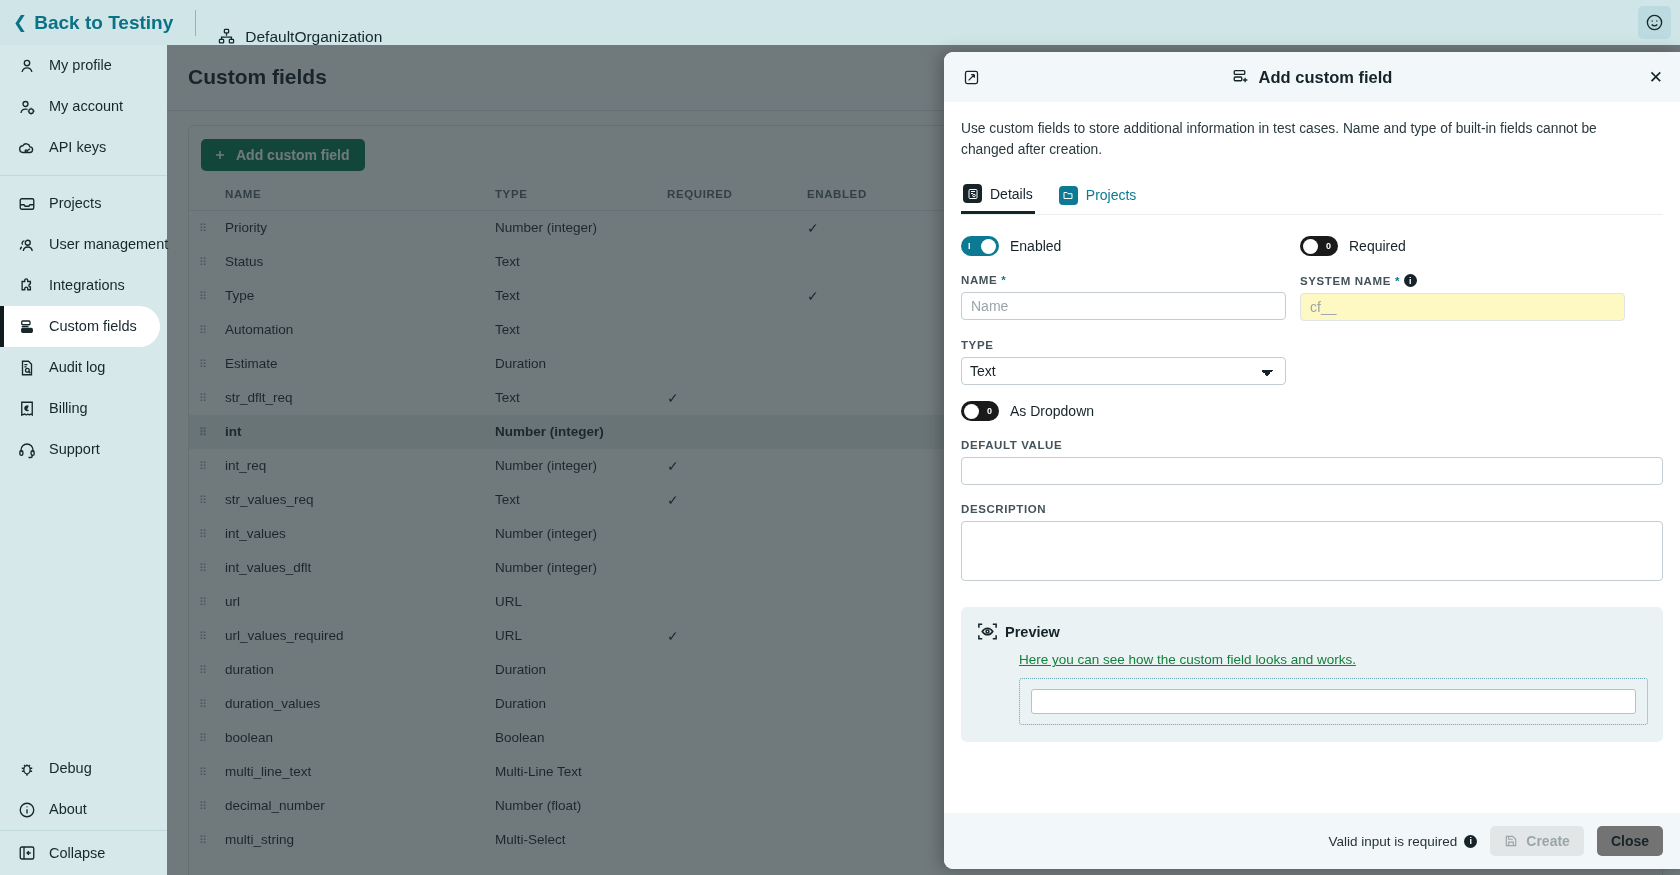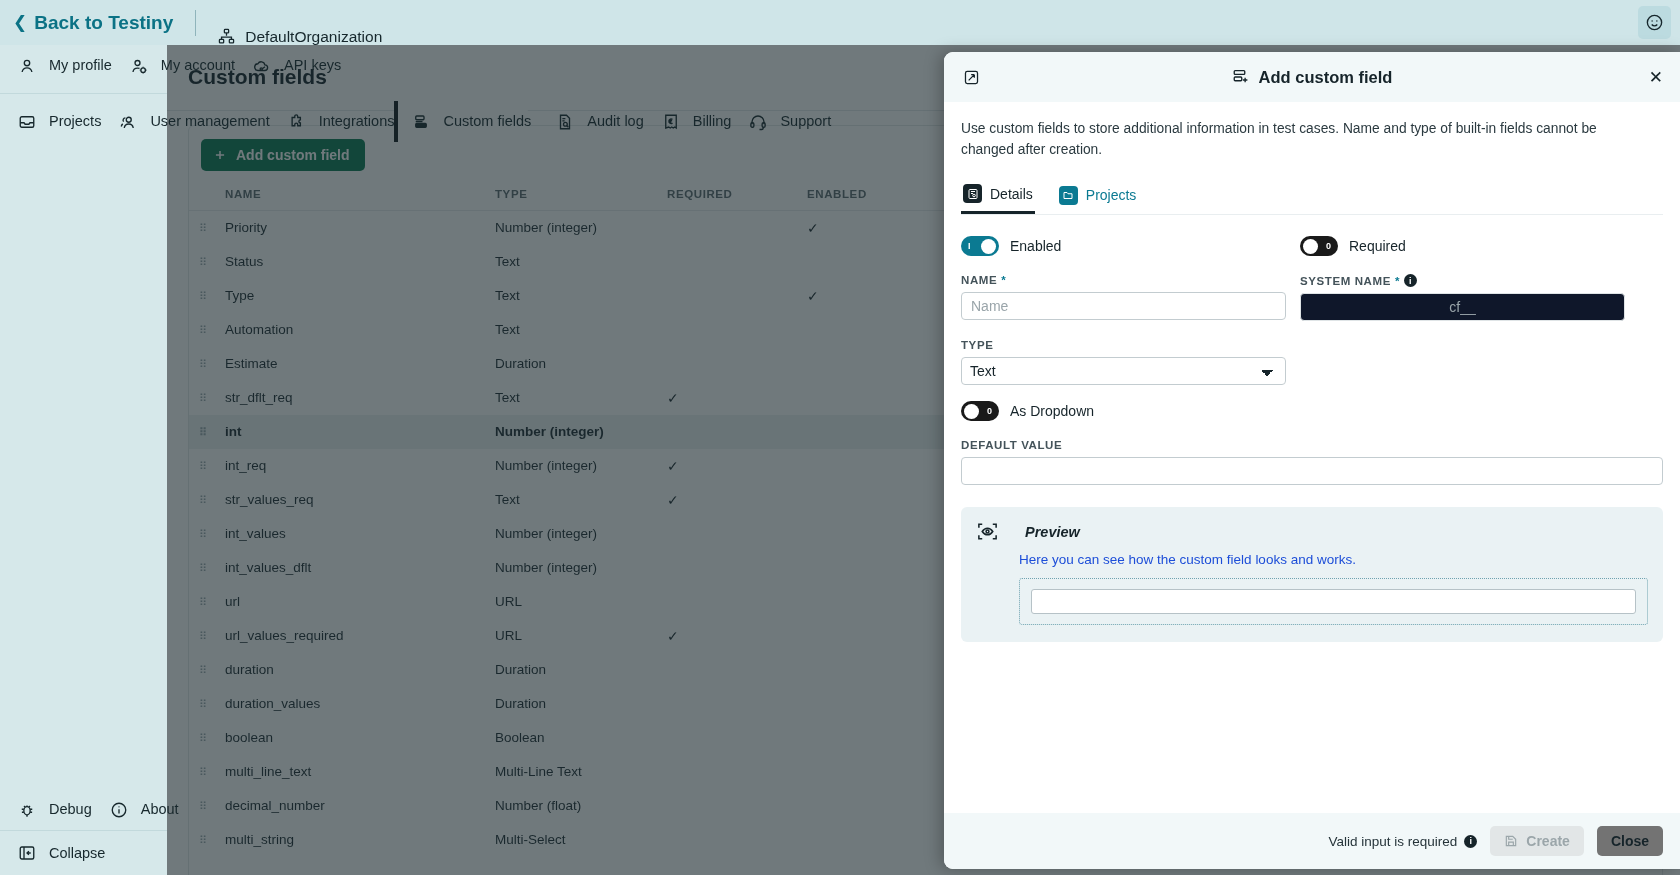"My profile" .nav-group { flex-direction: none -> column }
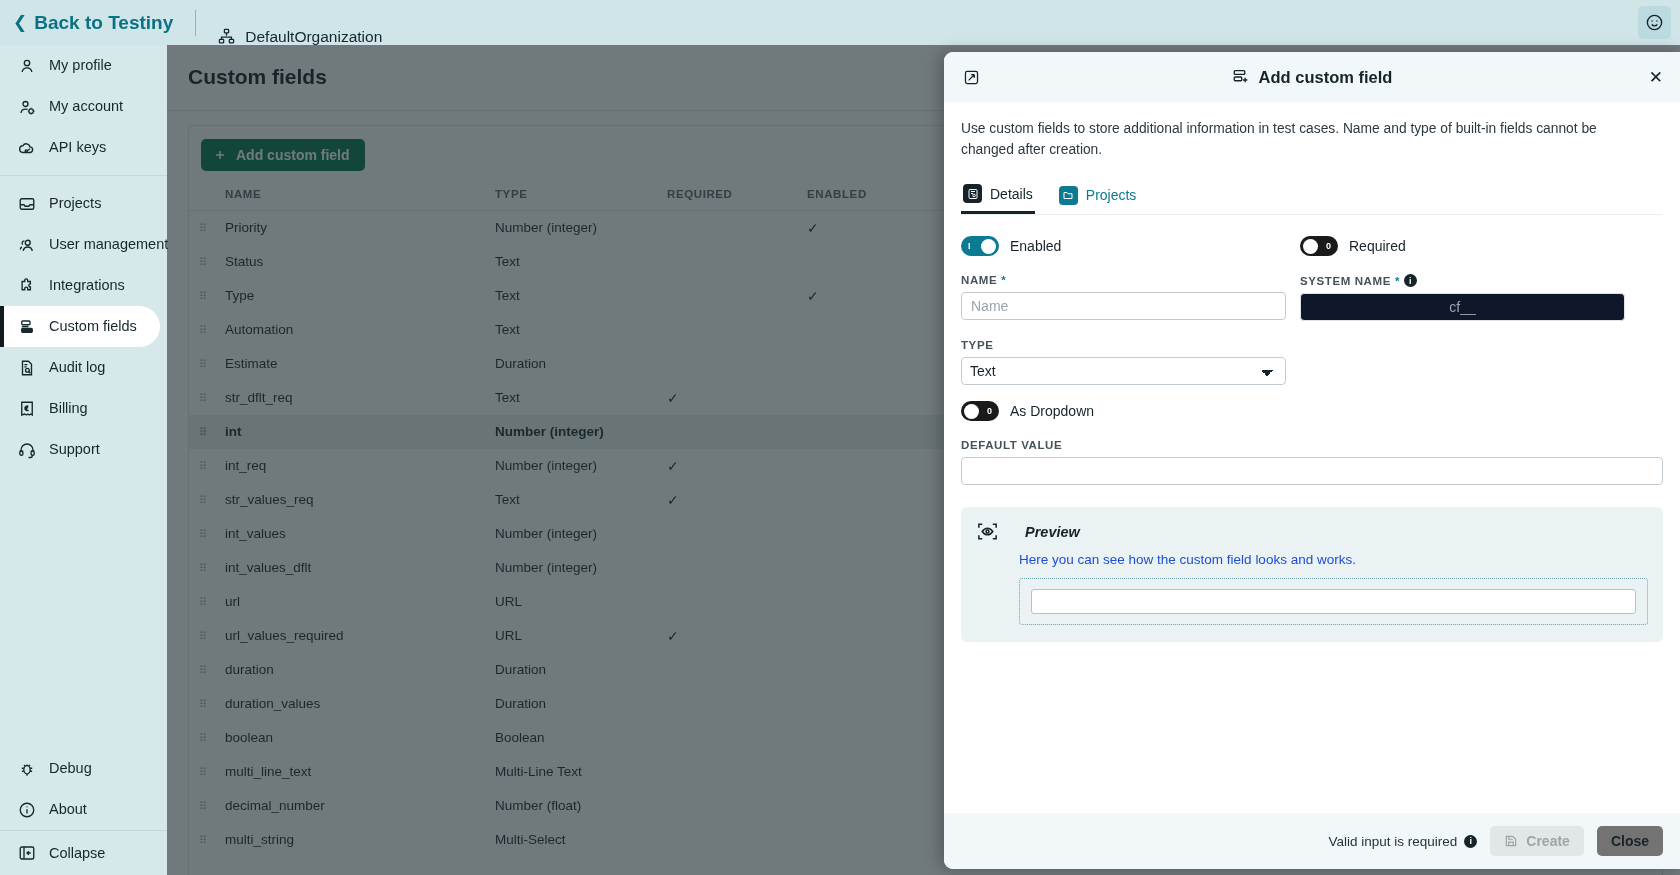"cf__" input.txt.readonly { background: #0f172a -> #fef9c3; text-align: center -> none }
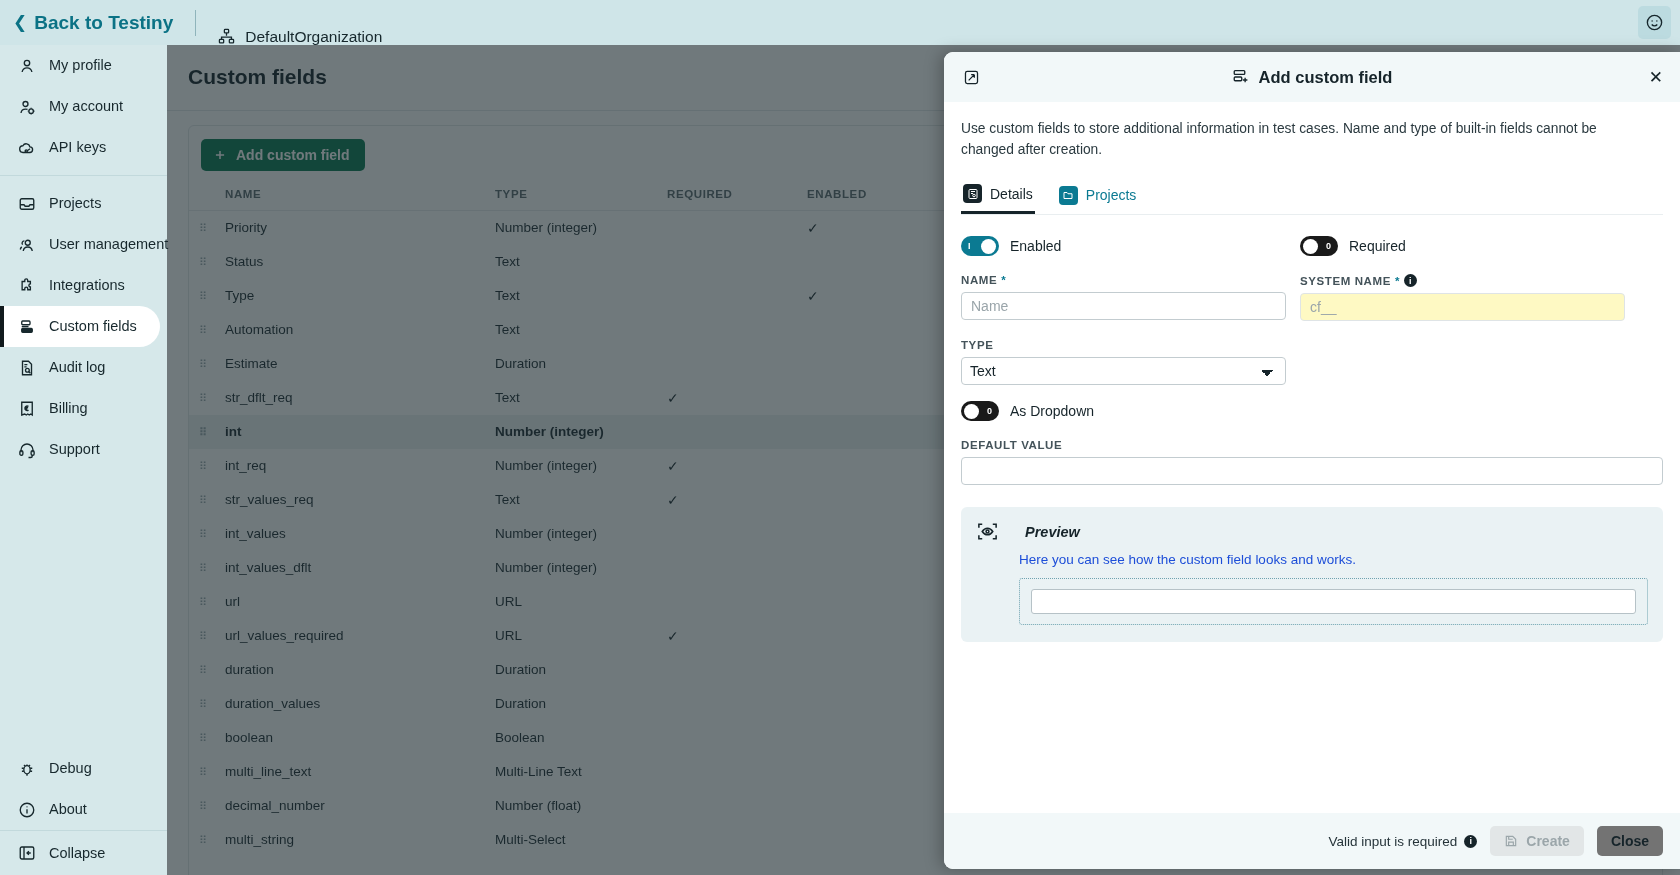"DESCRIPTION" div.col { html: none -> <div> <div>DESCRIPTION</div> <textarea></textarea> </div> }
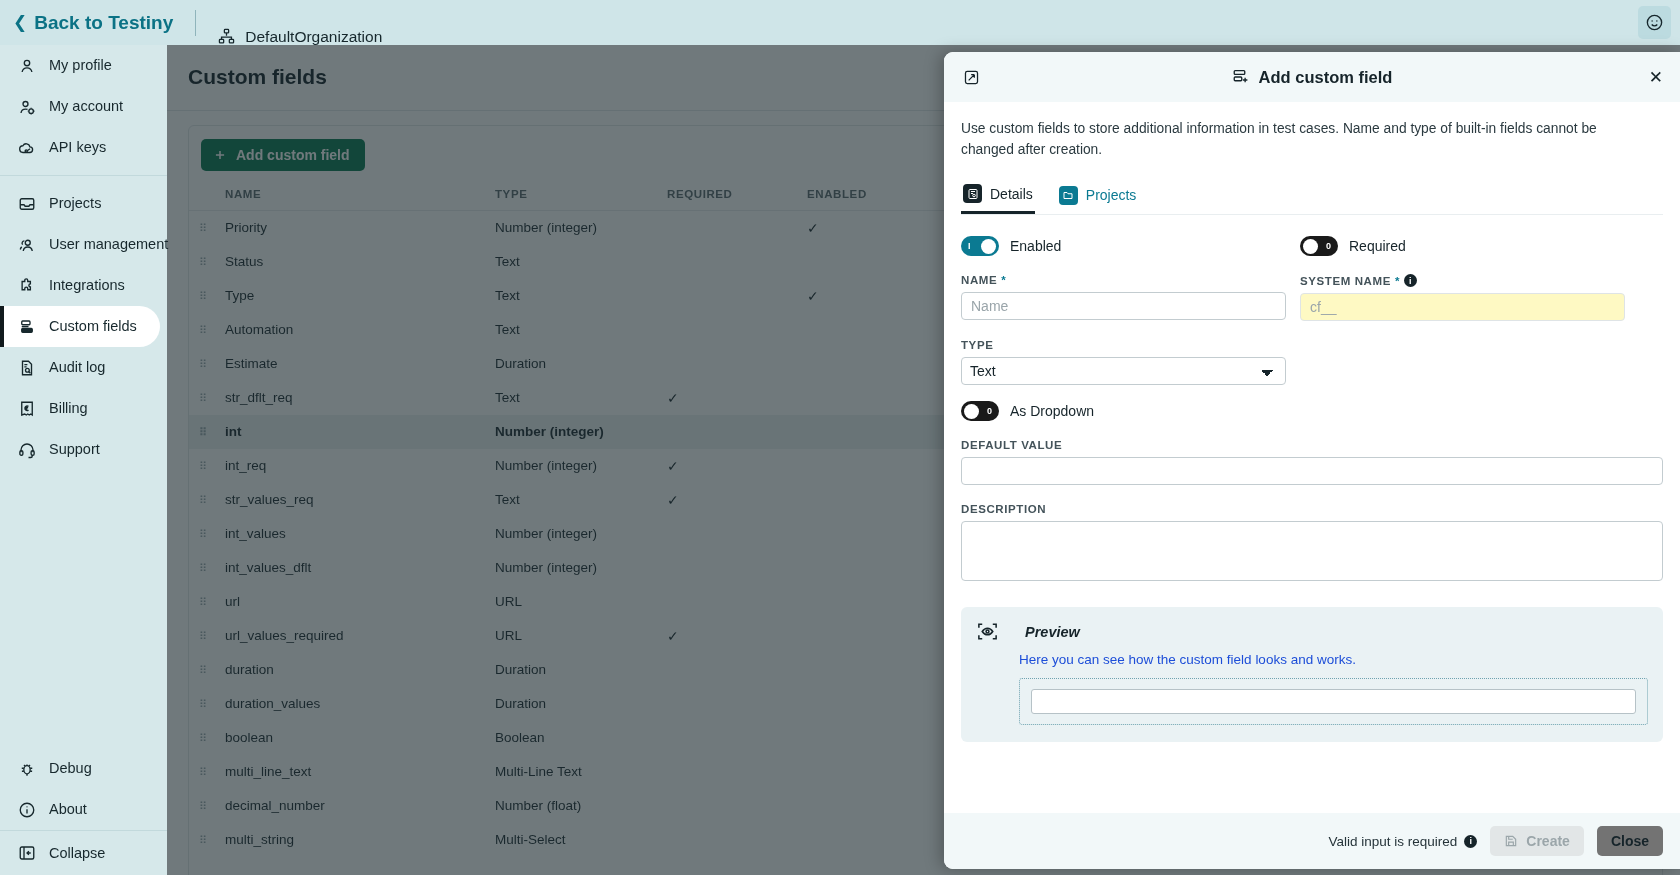"Preview" .preview-head { font-style: italic -> none; gap: 26px -> 6px }
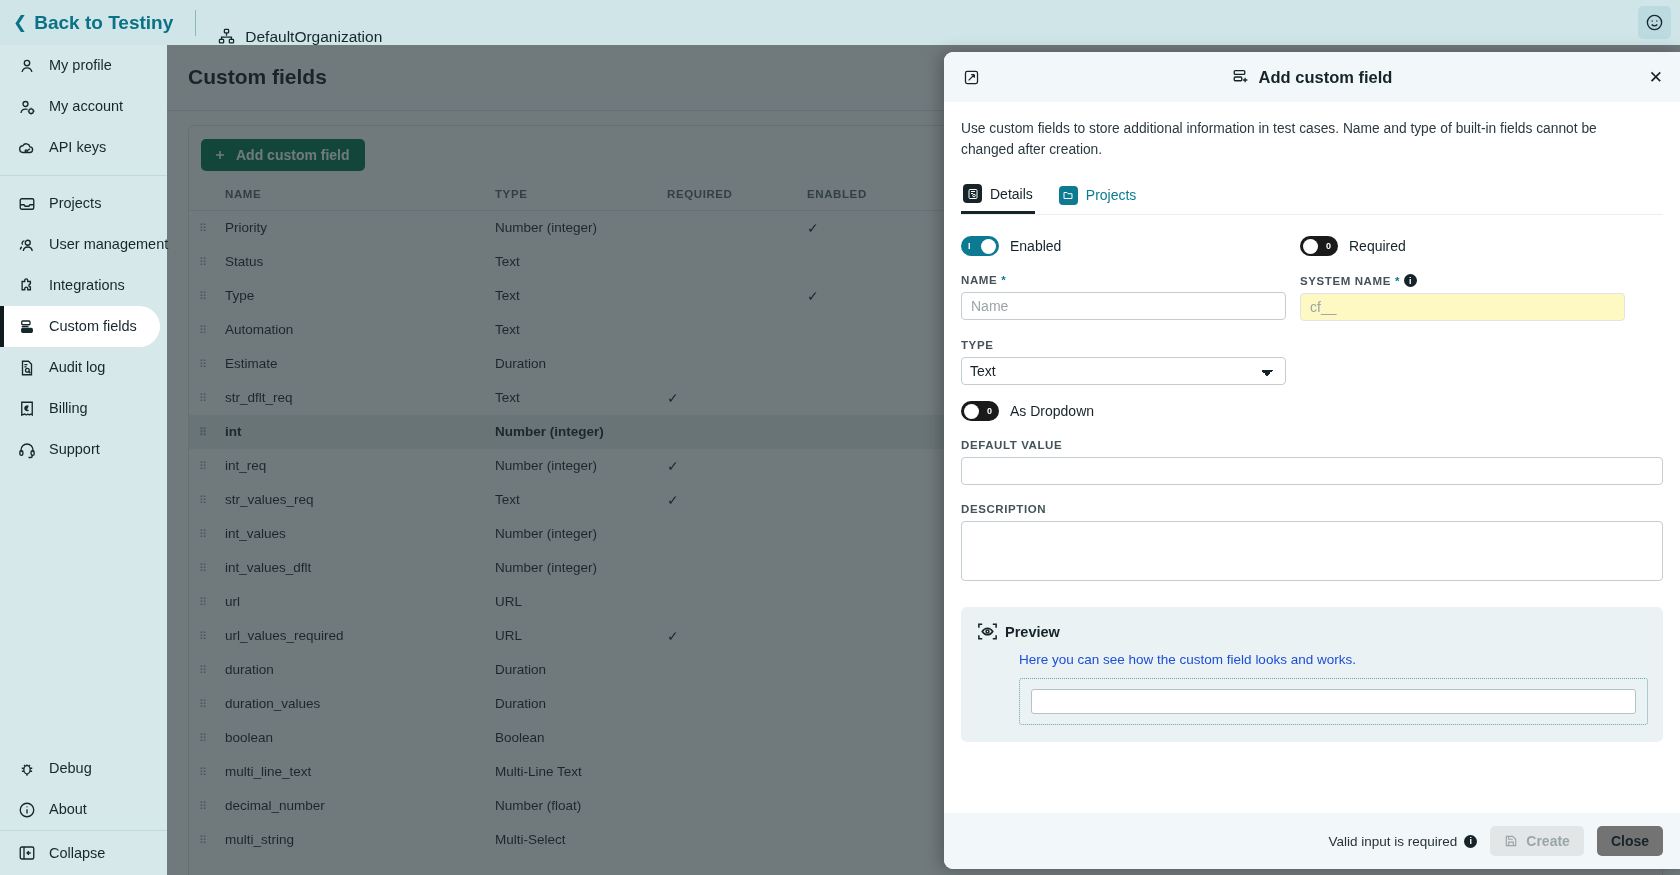"Here you can see how" .preview-sub { color: #1d4ed8 -> #15803d; text-decoration: none -> underline }
